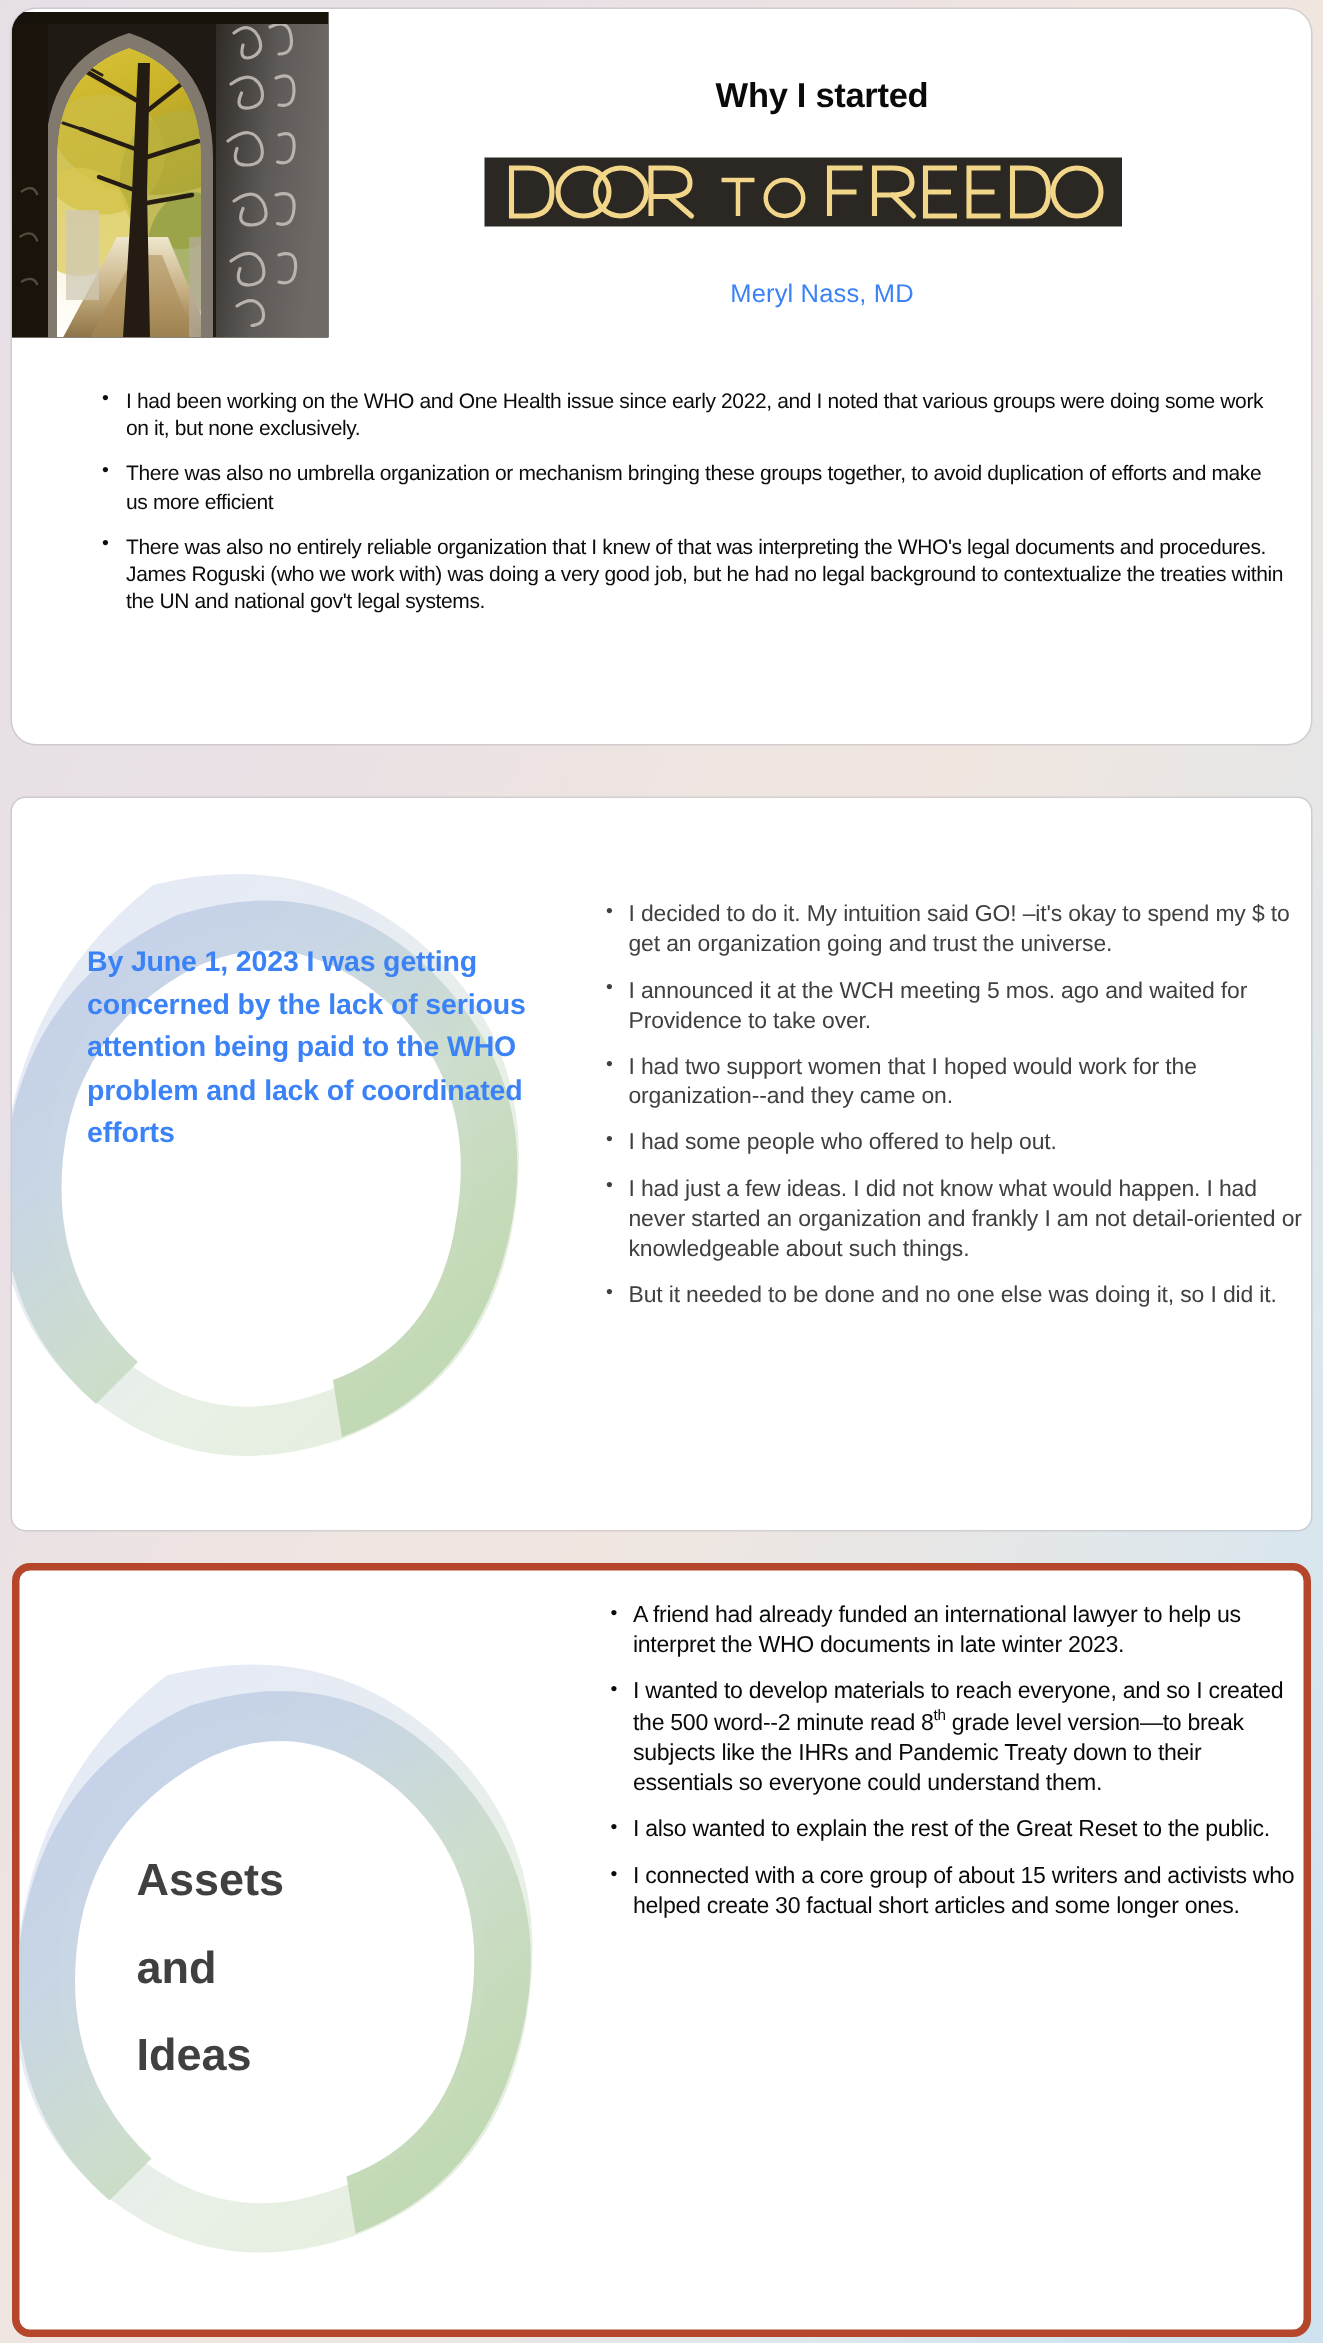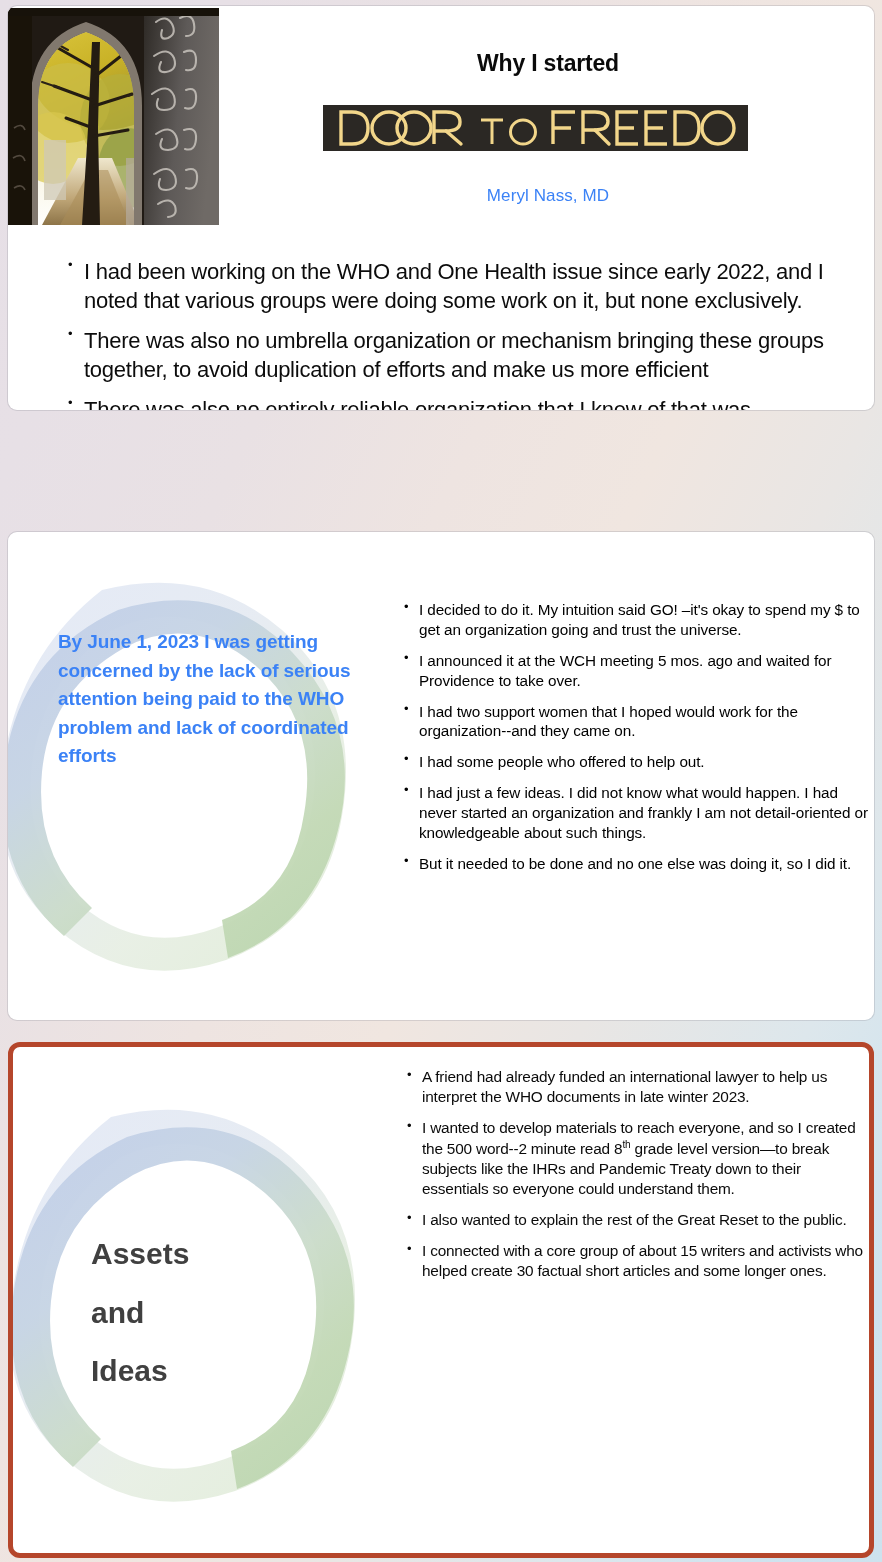"Why I started" #slide-1 { border-radius: none -> 16px; height: 404px -> 490px }
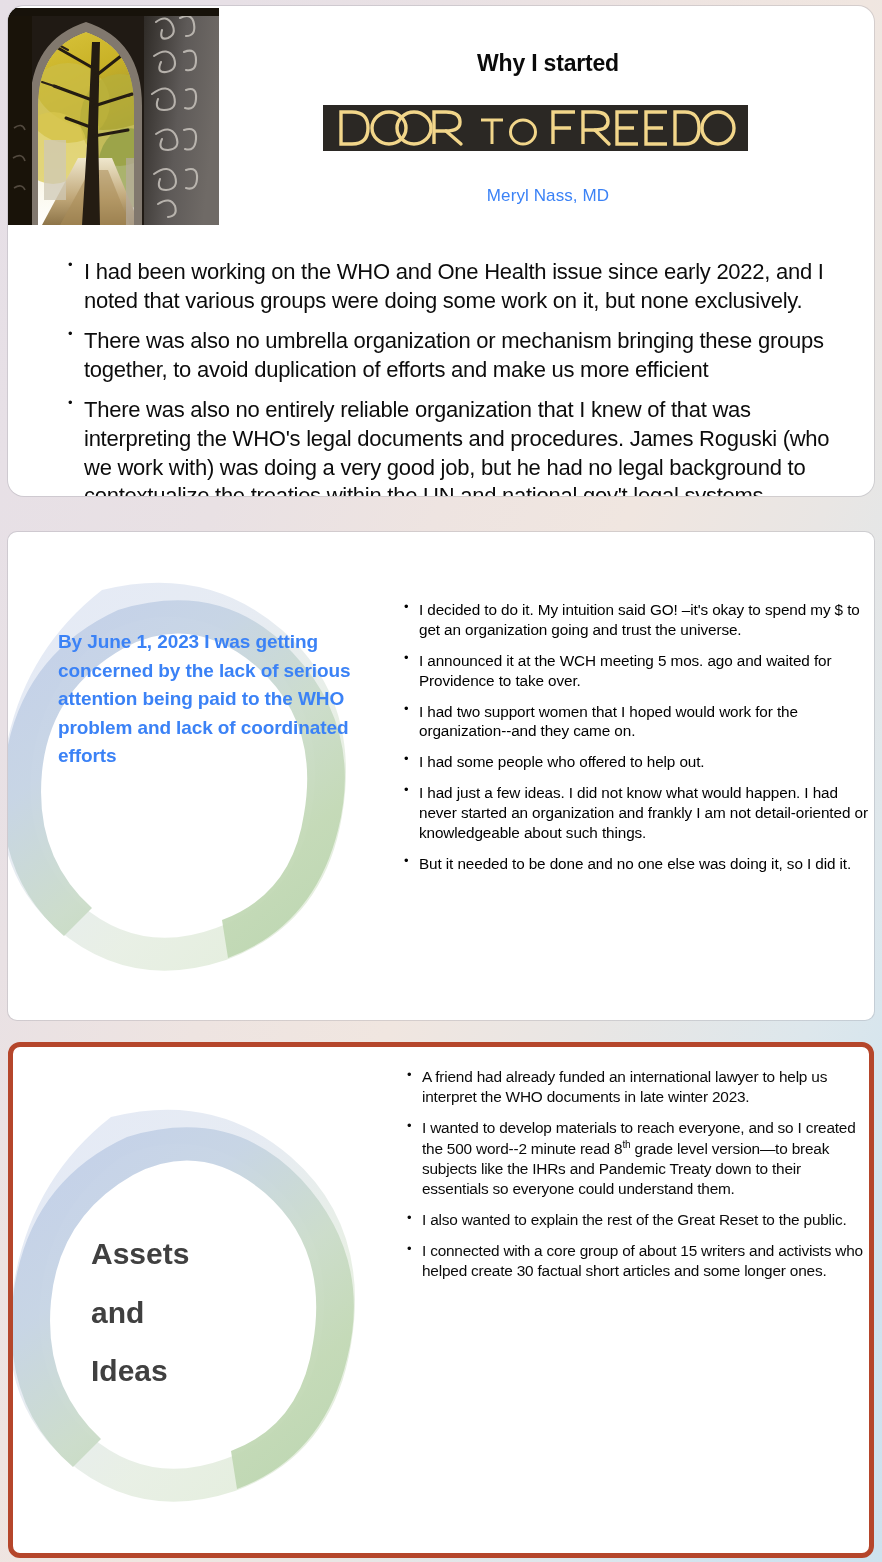"I had been working on" .s1-body li { font-size: 22px -> 14px }
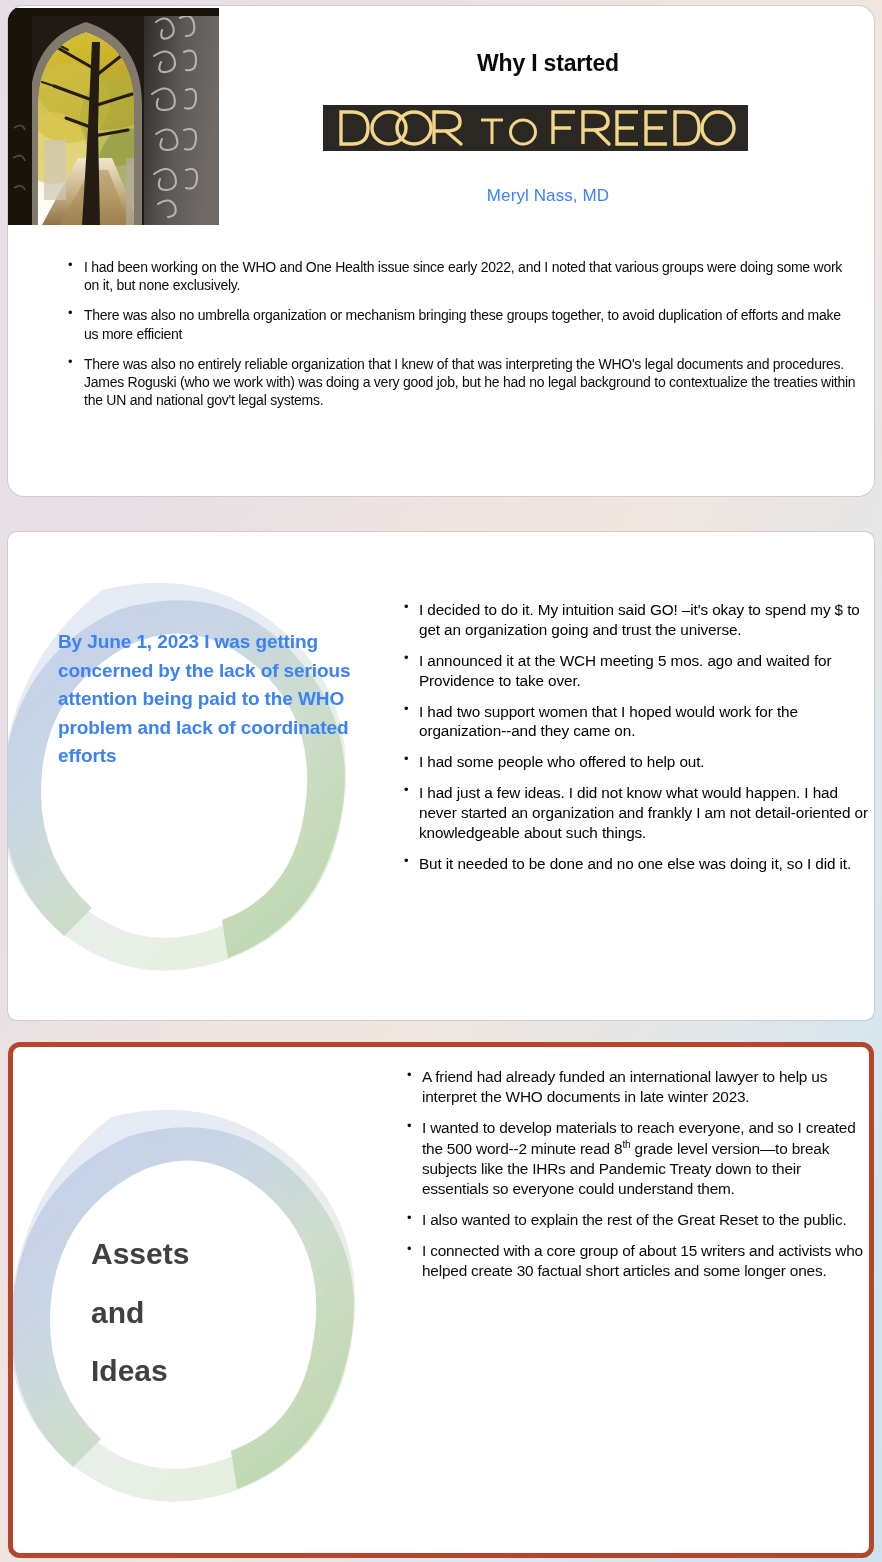"I decided to do it." .s2-body li { color: #000000 -> #404040 }
